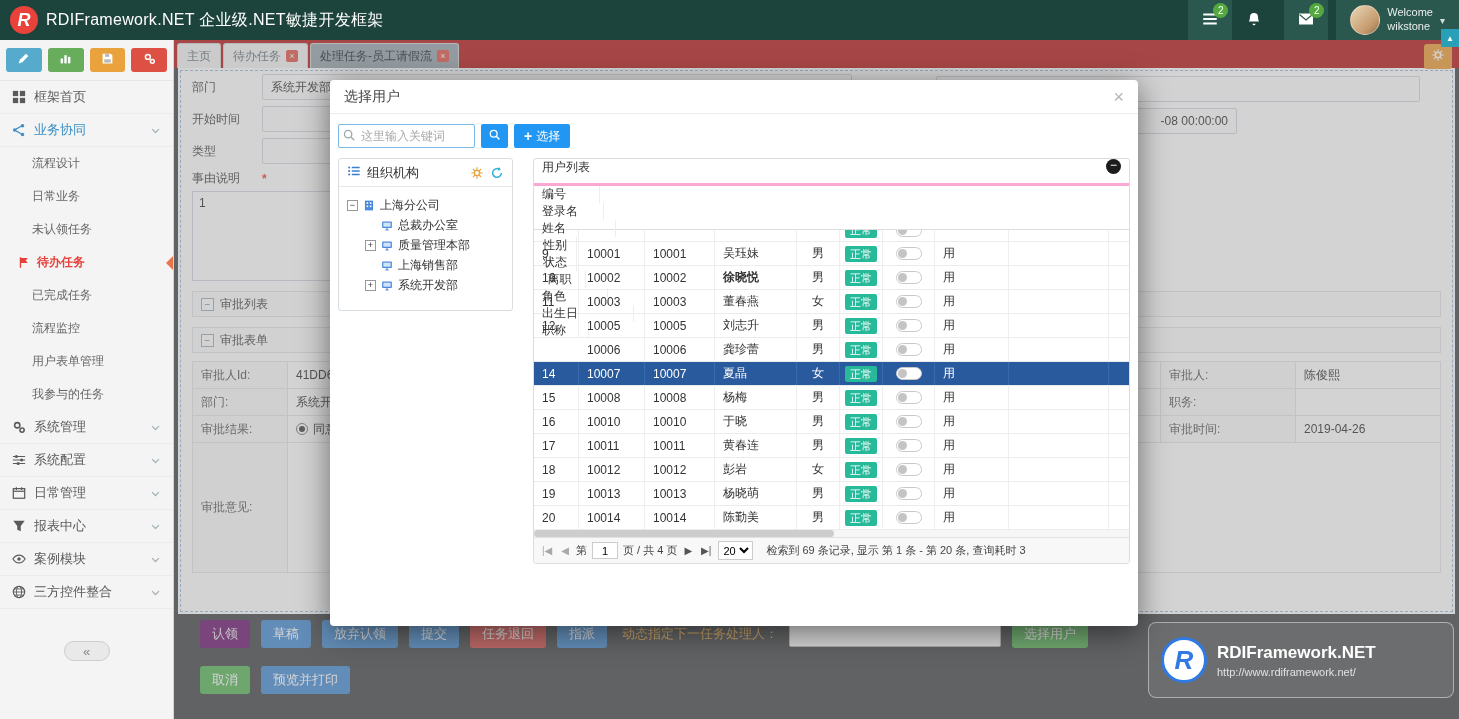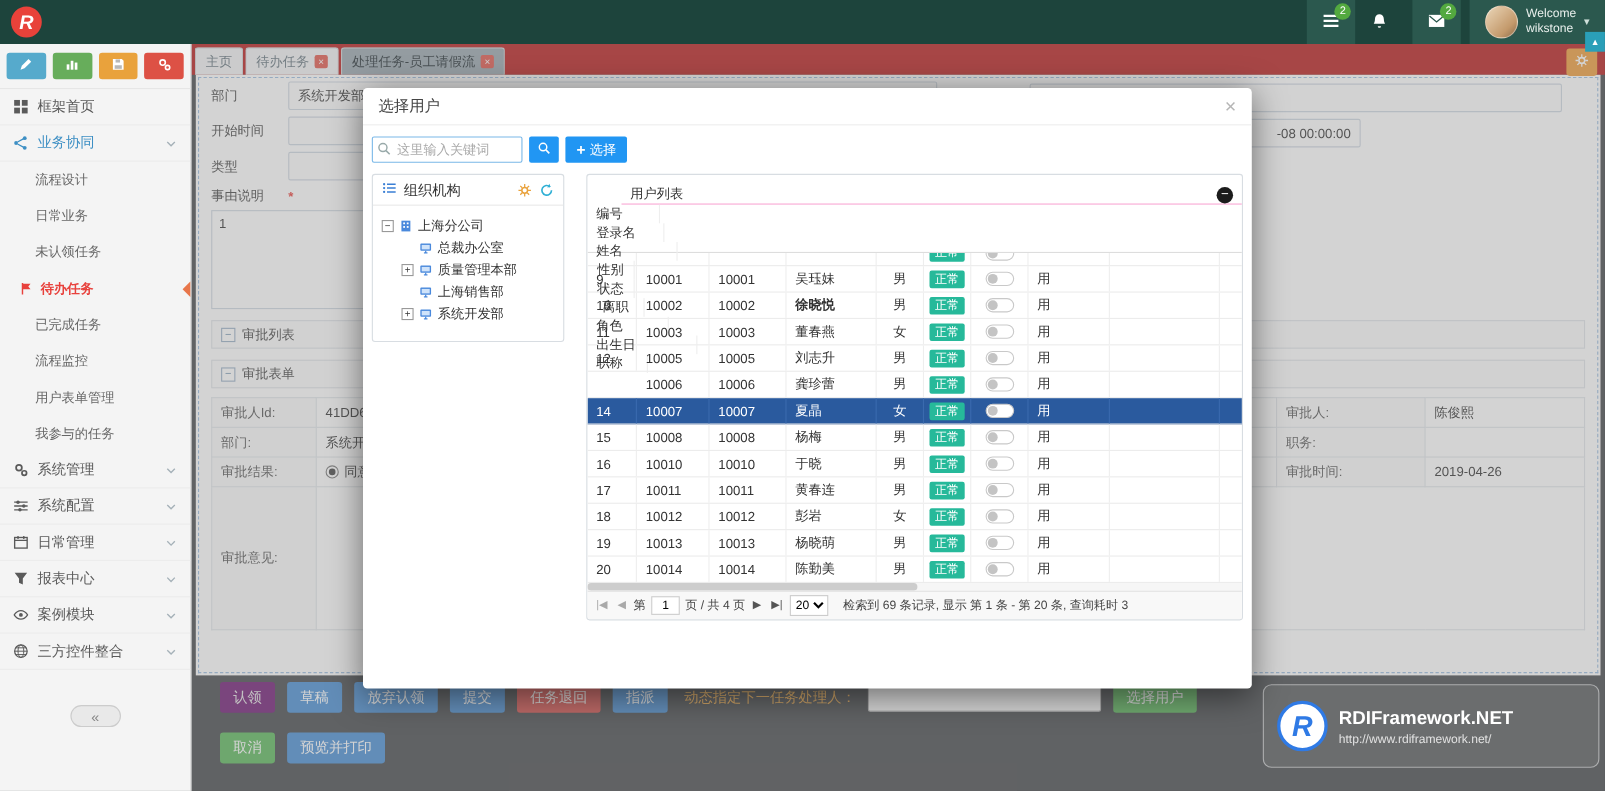"RDIFramework.NET 企业级.NET敏捷开发框架" div.header-title { html: none -> <div>RDIFramework.NET 企业级.NET敏捷开发框架</div> }
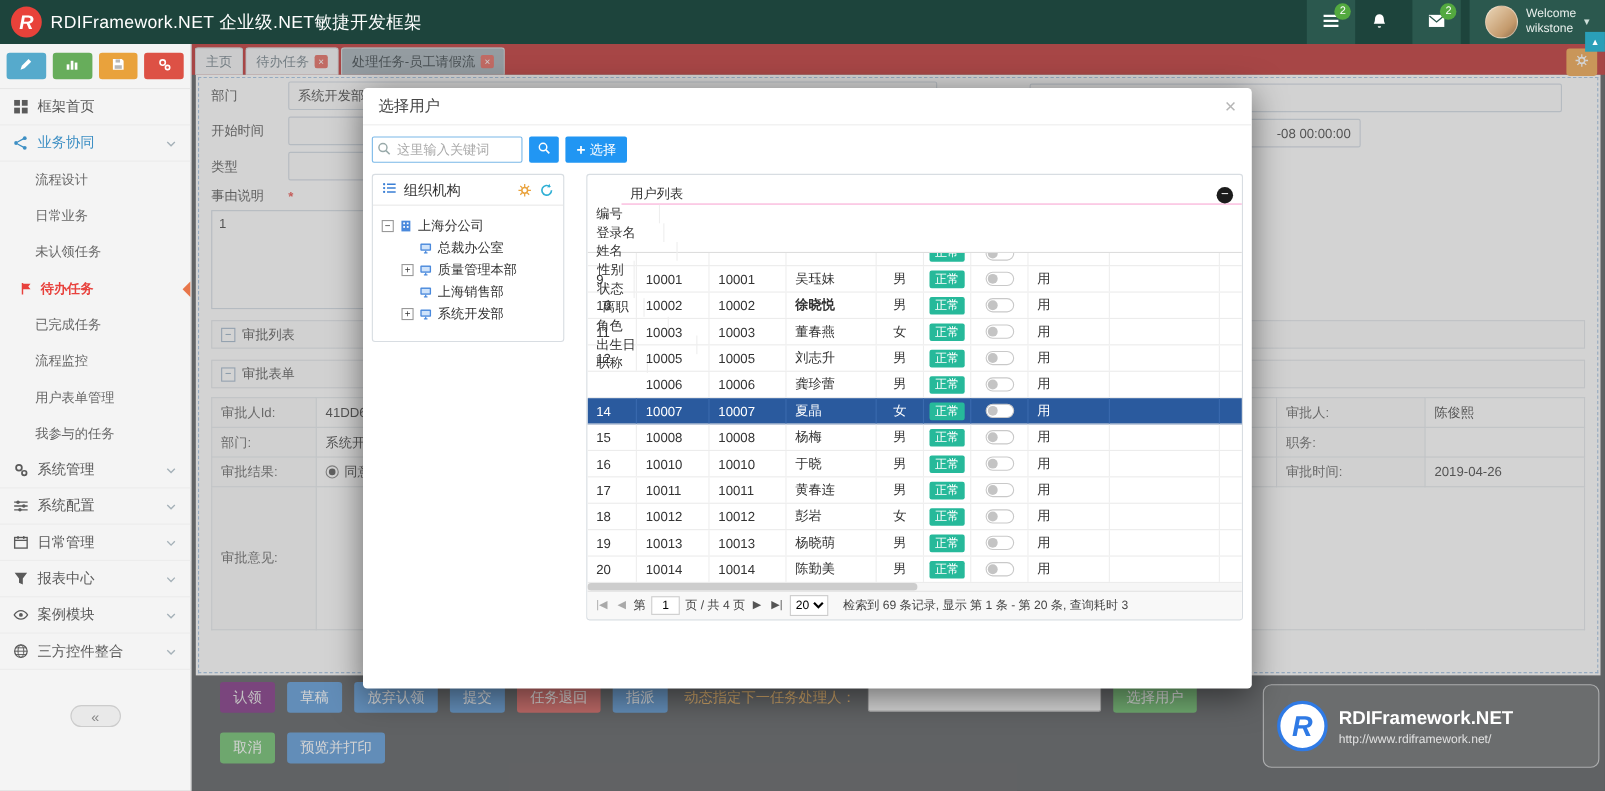"用户列表" .list-header { align-items: flex-end -> flex-start; border-bottom: 1px solid #f9a8d4 -> 3px solid #f9a8d4; margin-left: 31px -> none }
